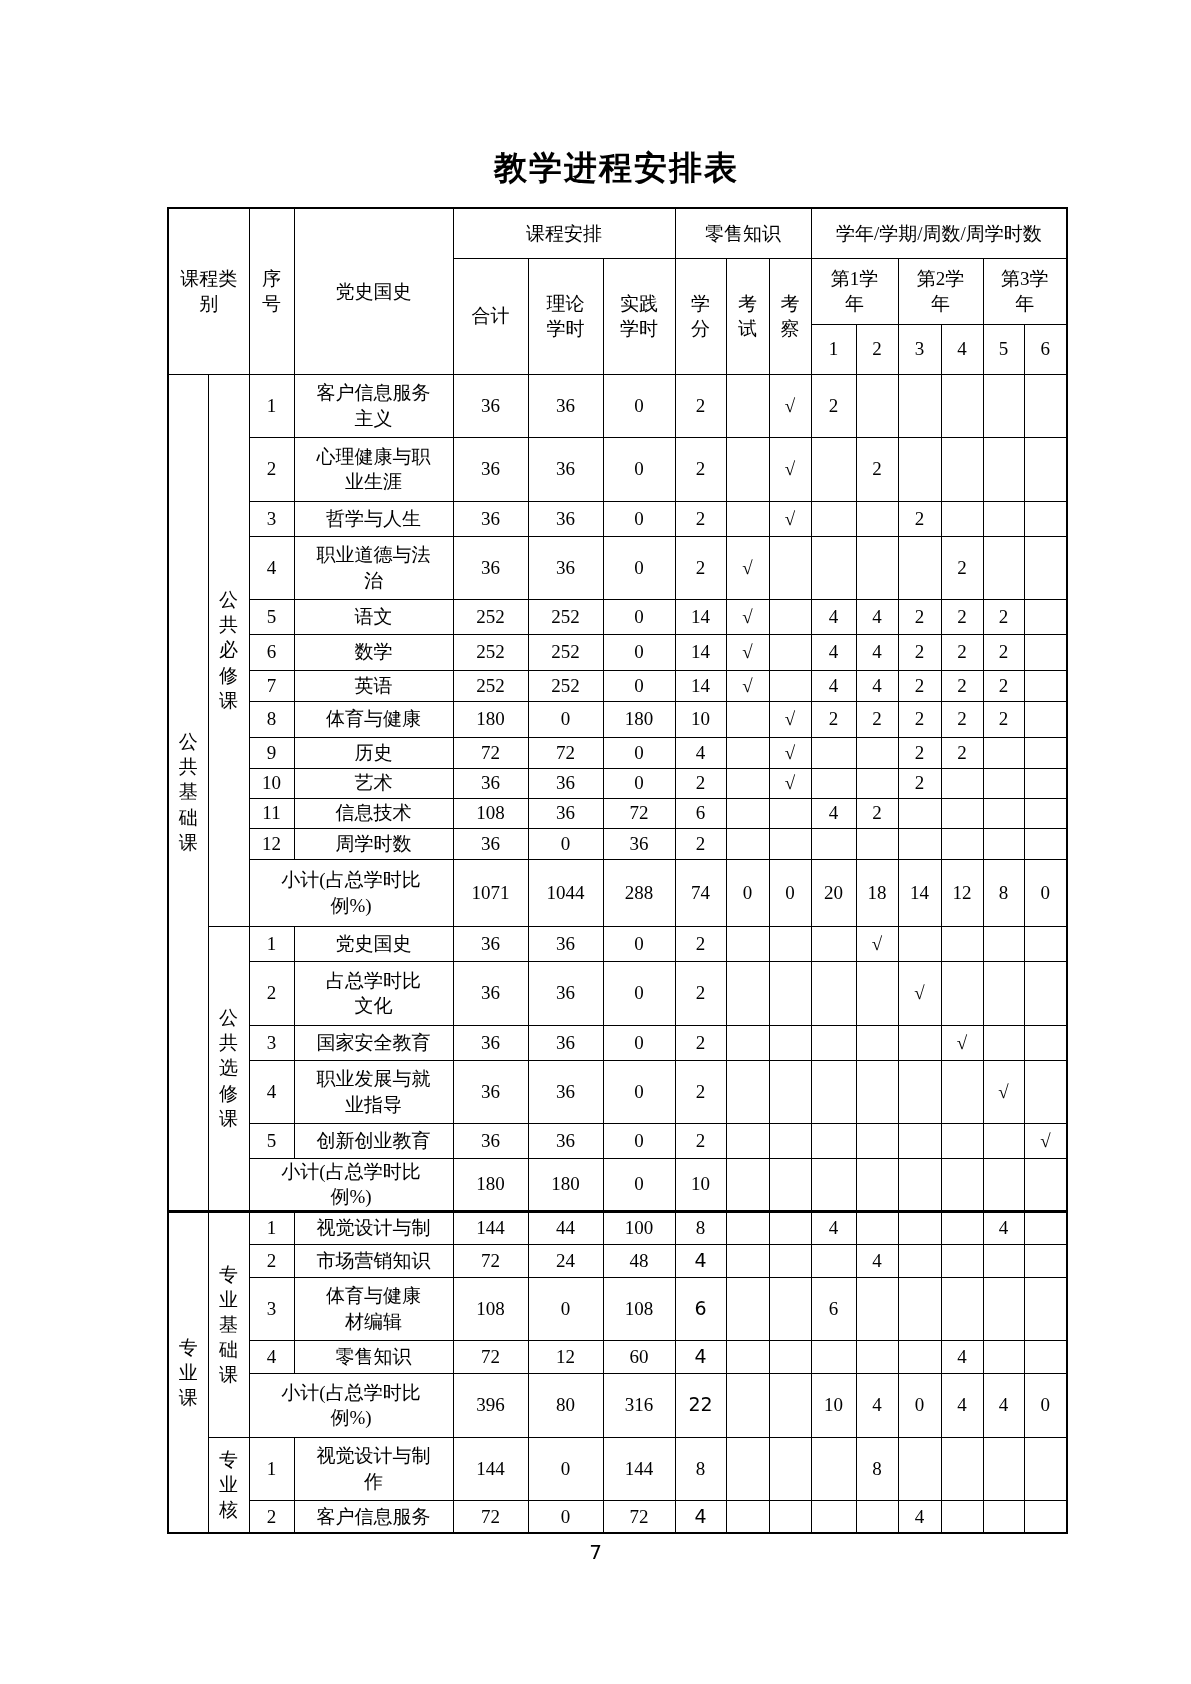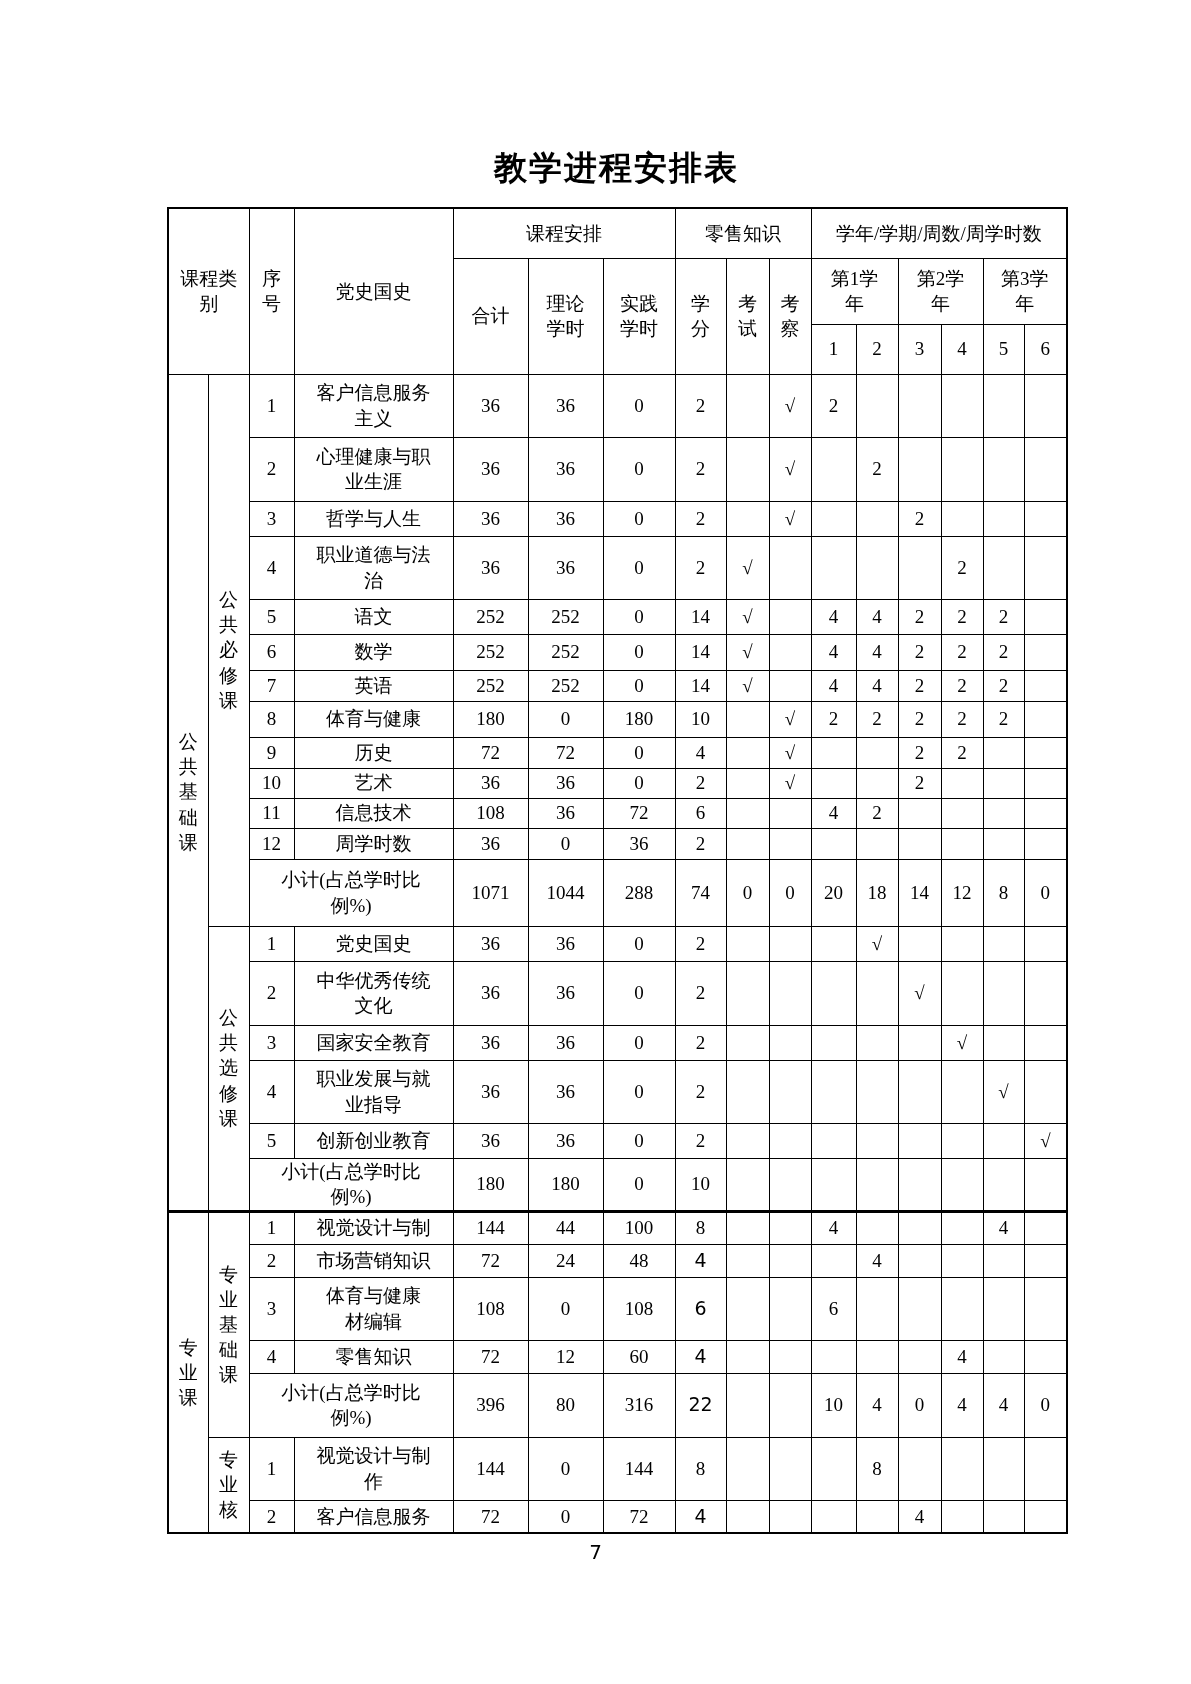"中华优秀传统" td { text: 中华优秀传统 -> 占总学时比 }
